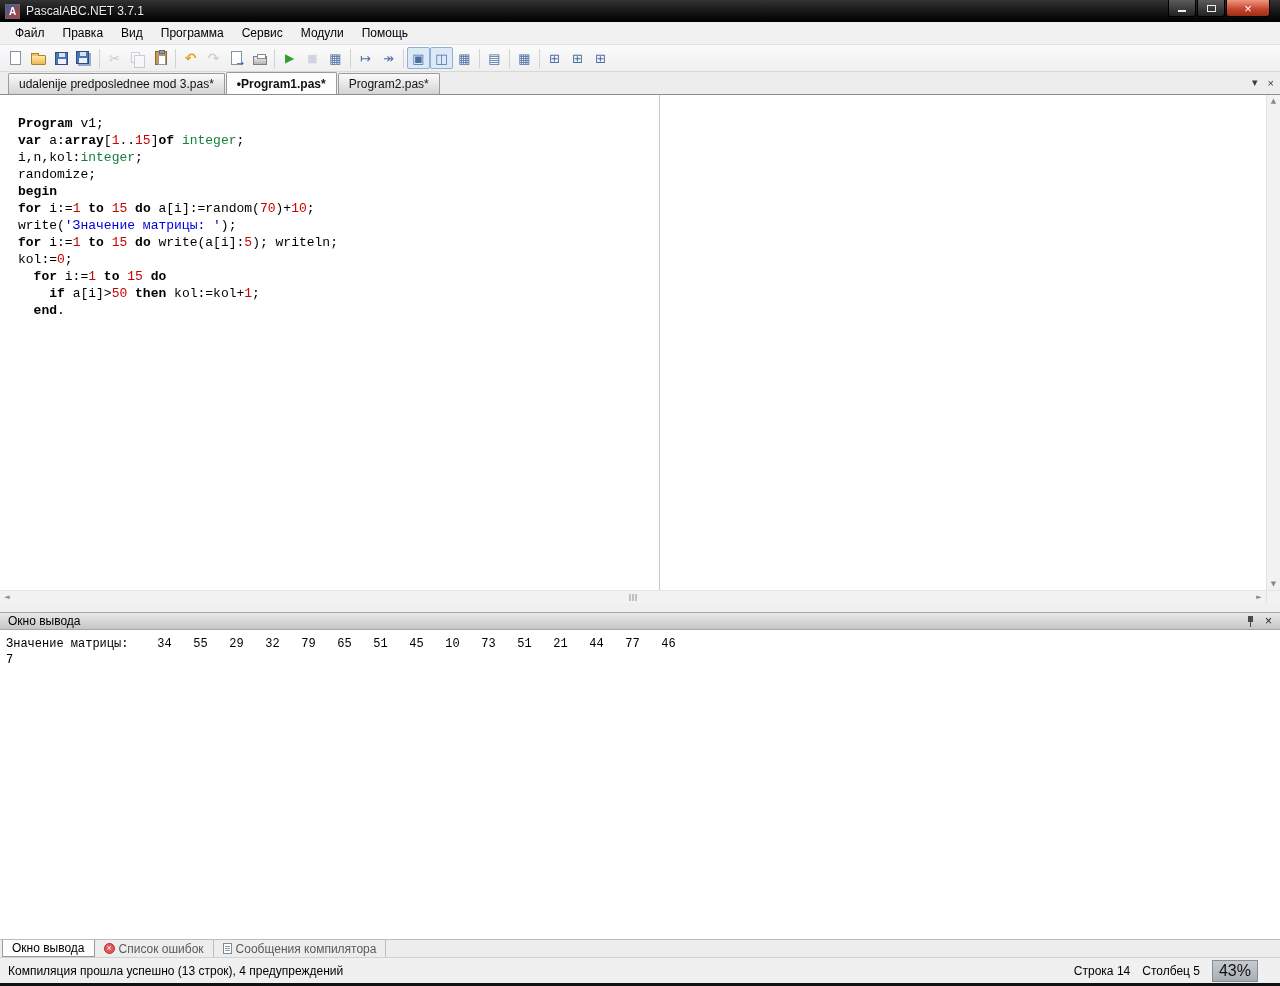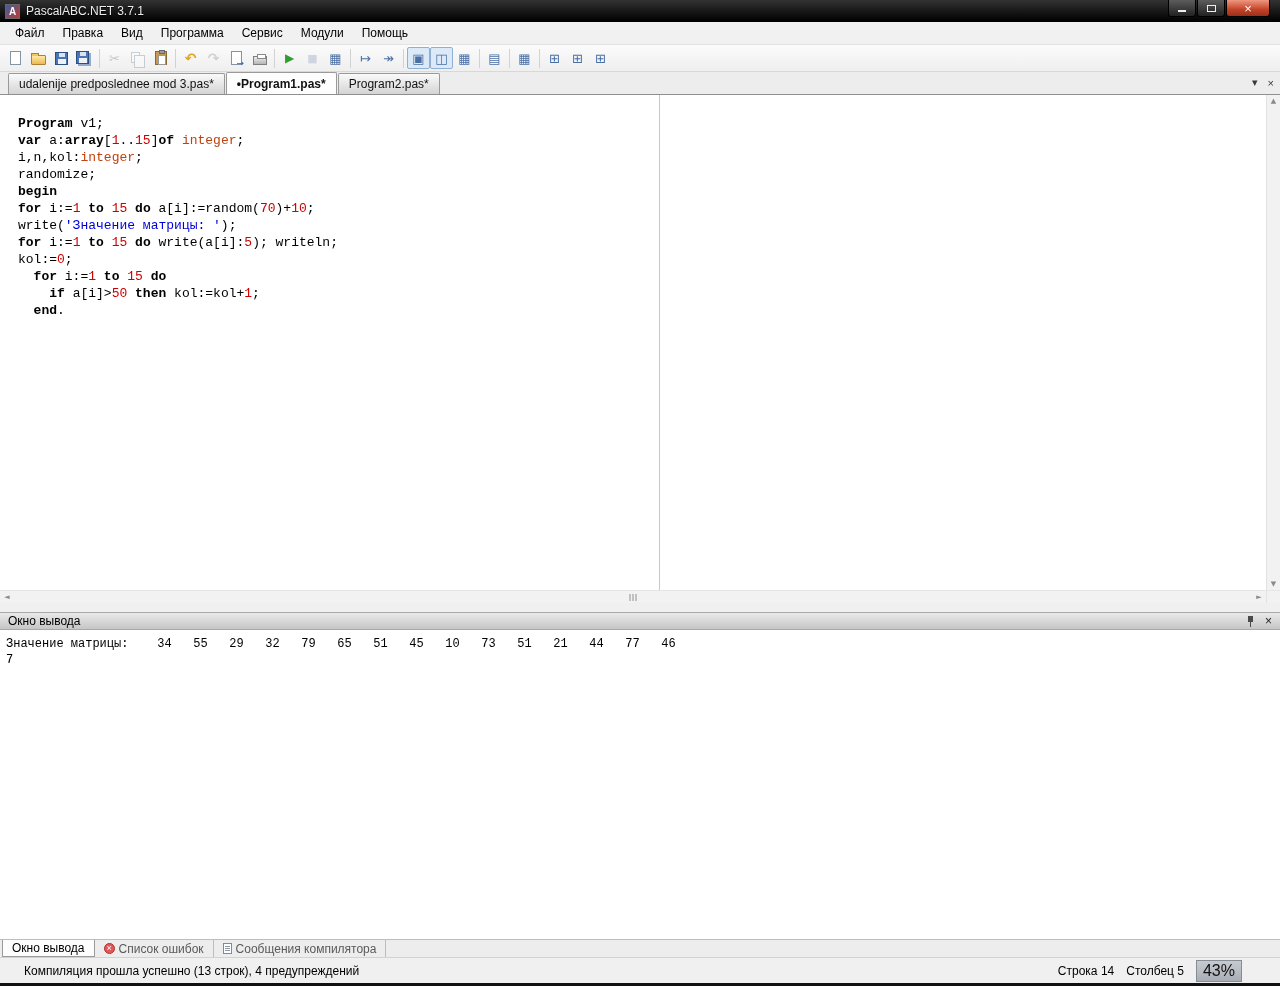"integer" .tok-typ { color: #c2410c -> #15803d }
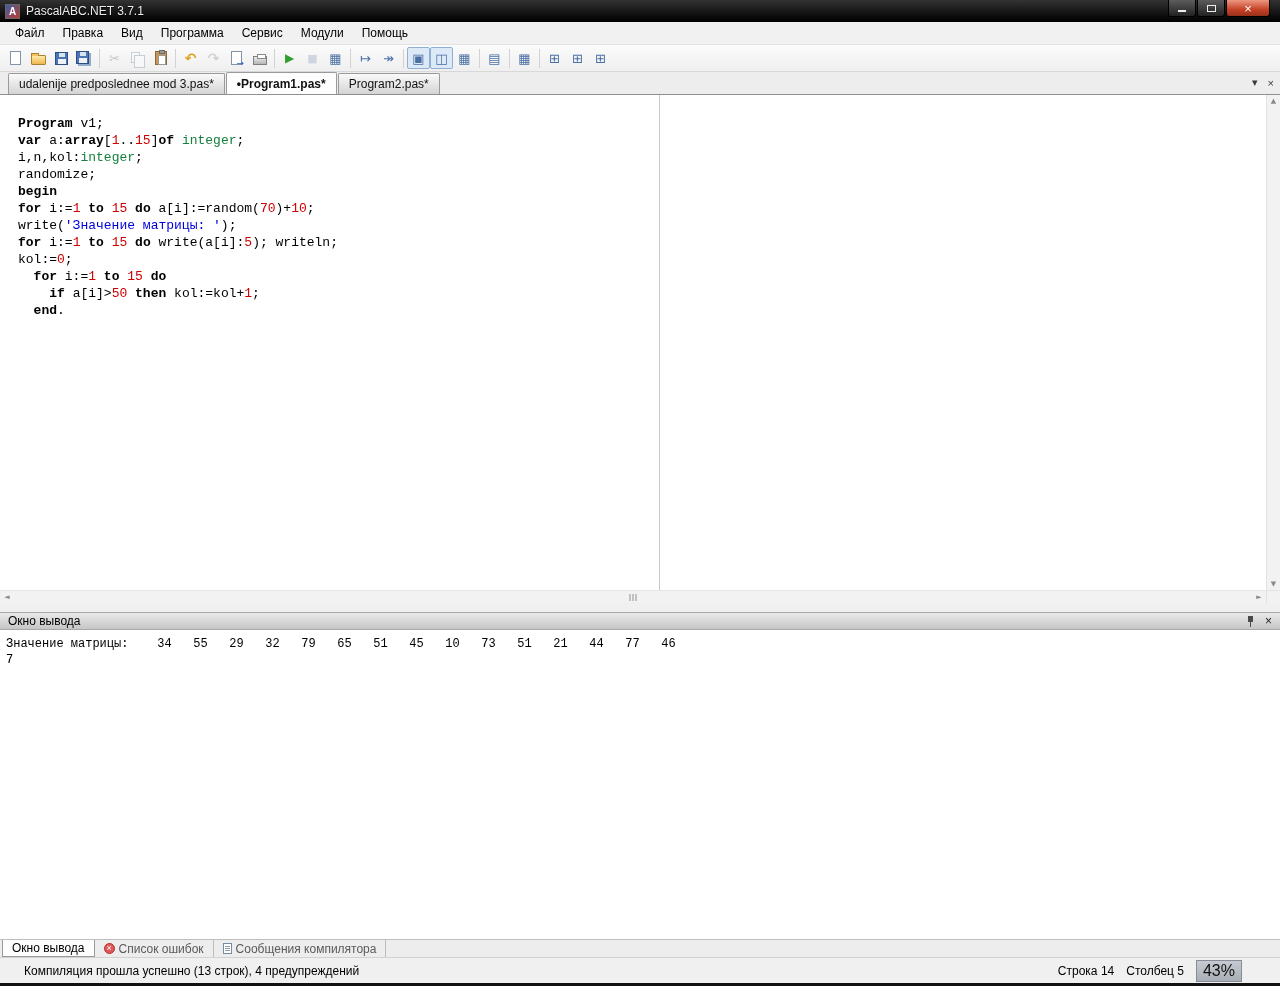"Компиляция прошла успешно (13 строк)," .statusbar { padding: 0 24px -> 0 8px }
